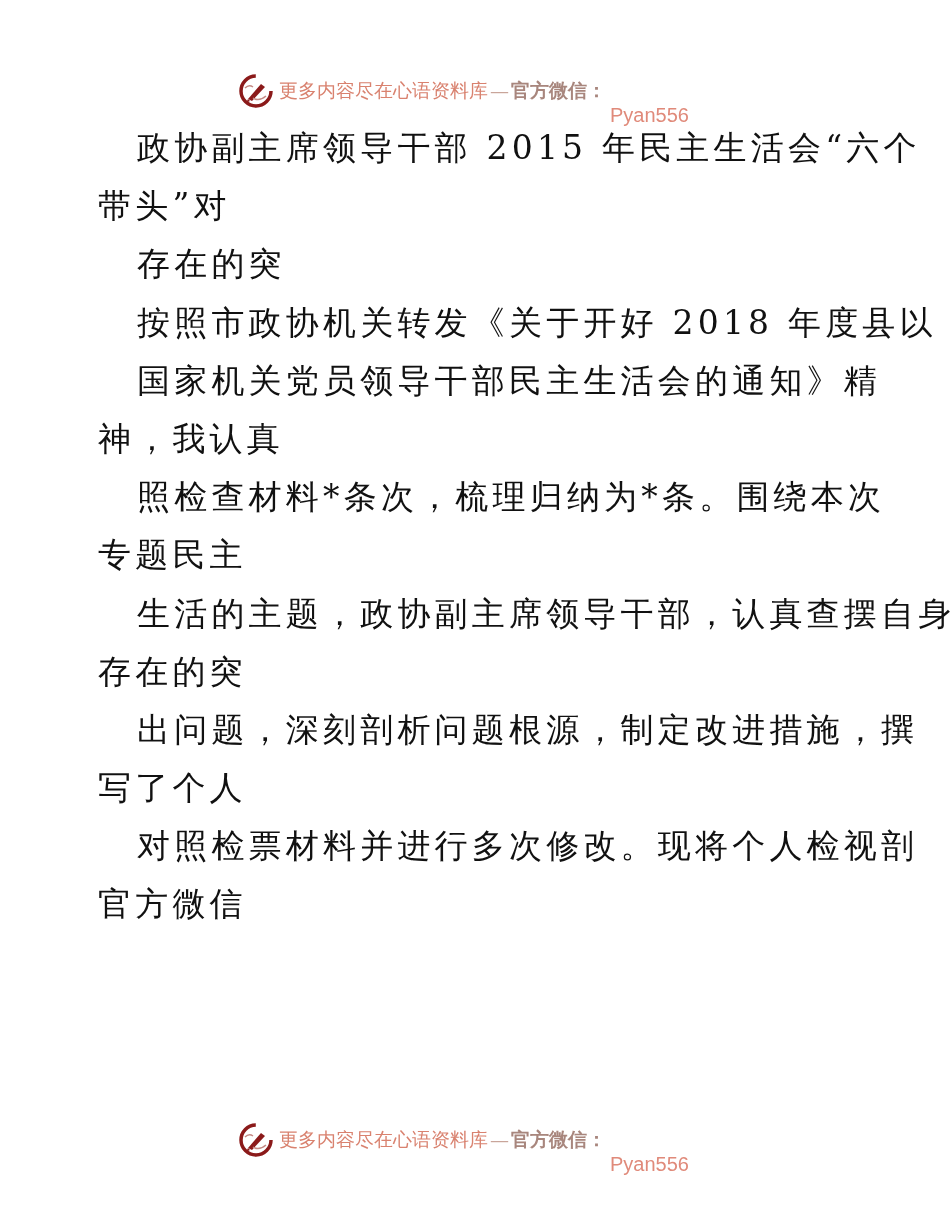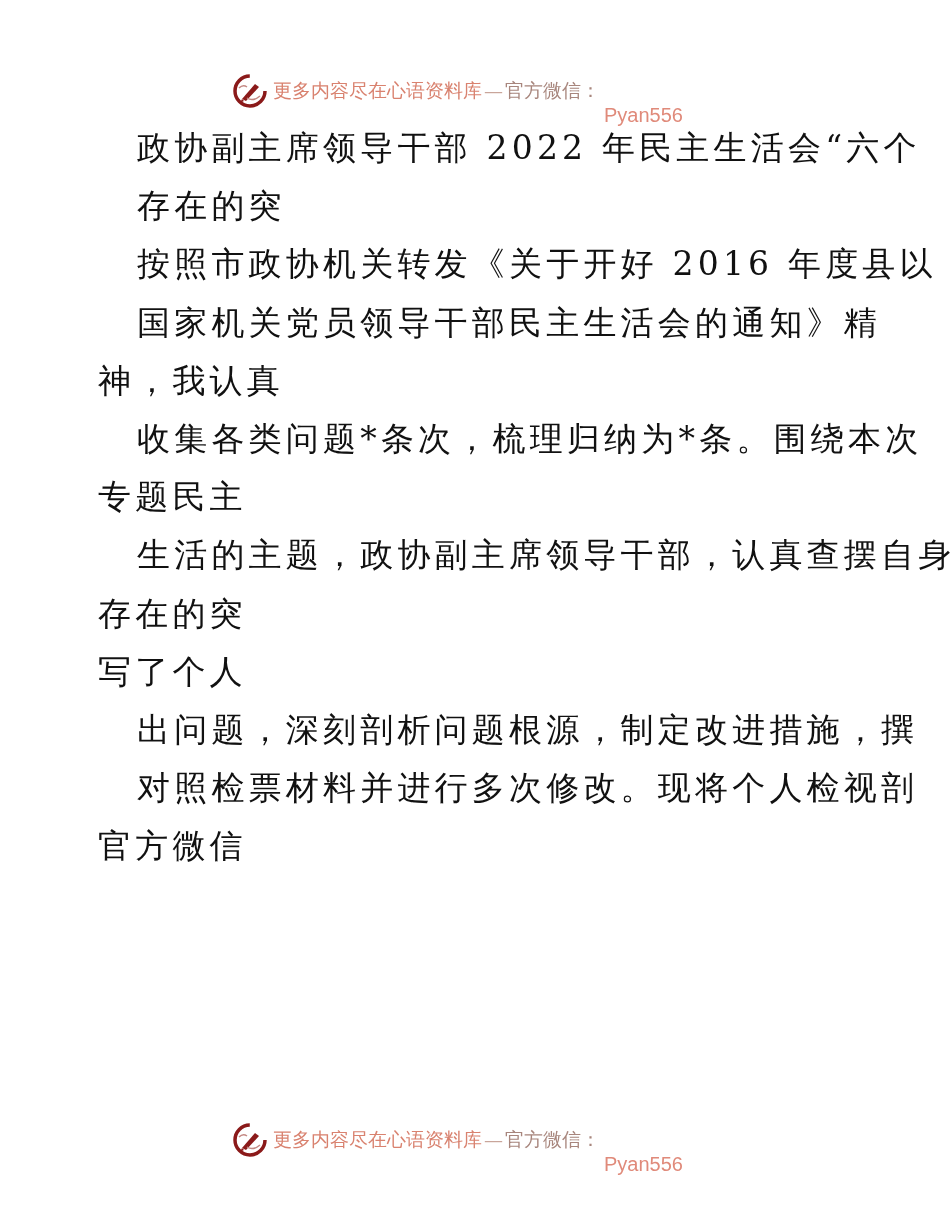"更多内容尽在心语资料库" .watermark { left: 233px -> 239px }
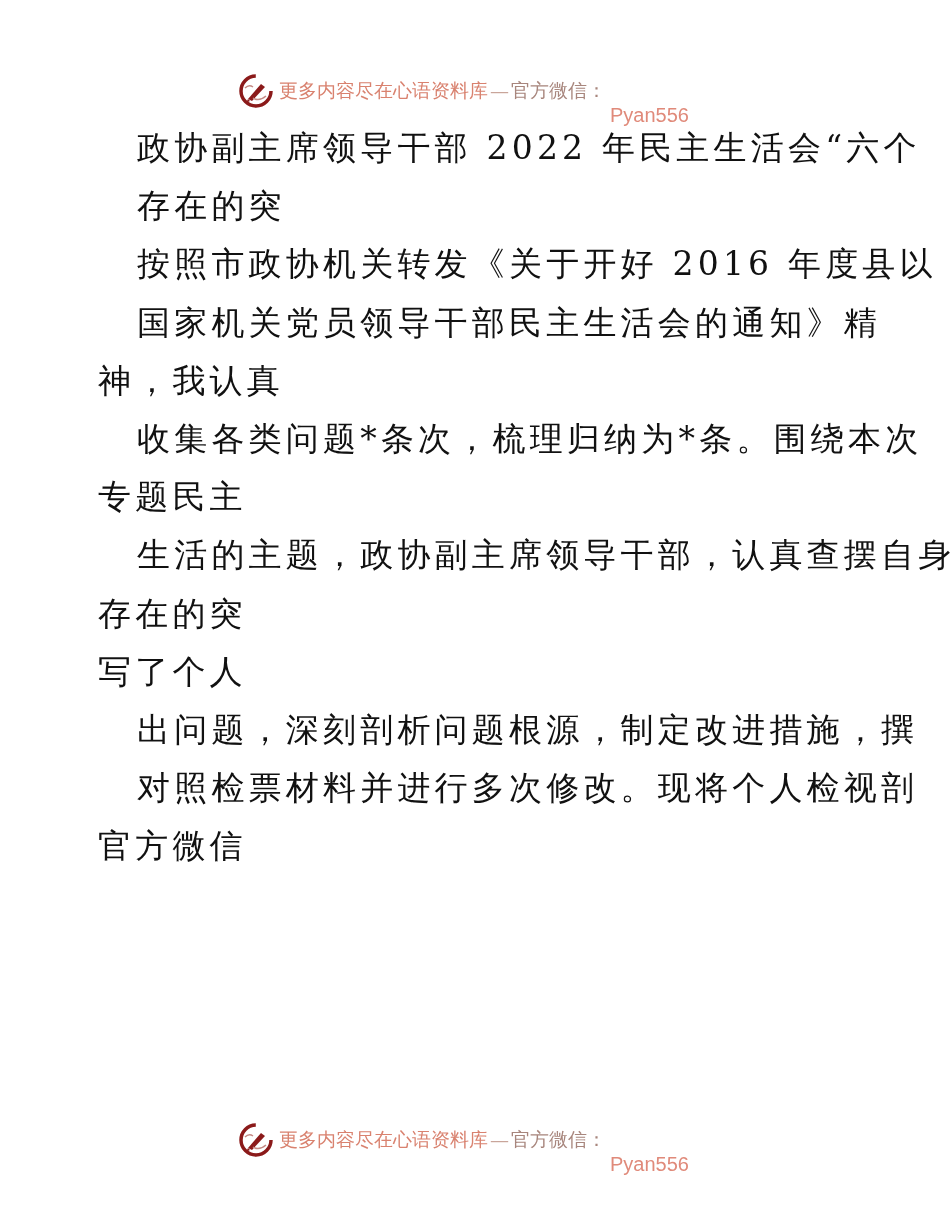"官方微信：" .wm-sub { font-weight: none -> bold }
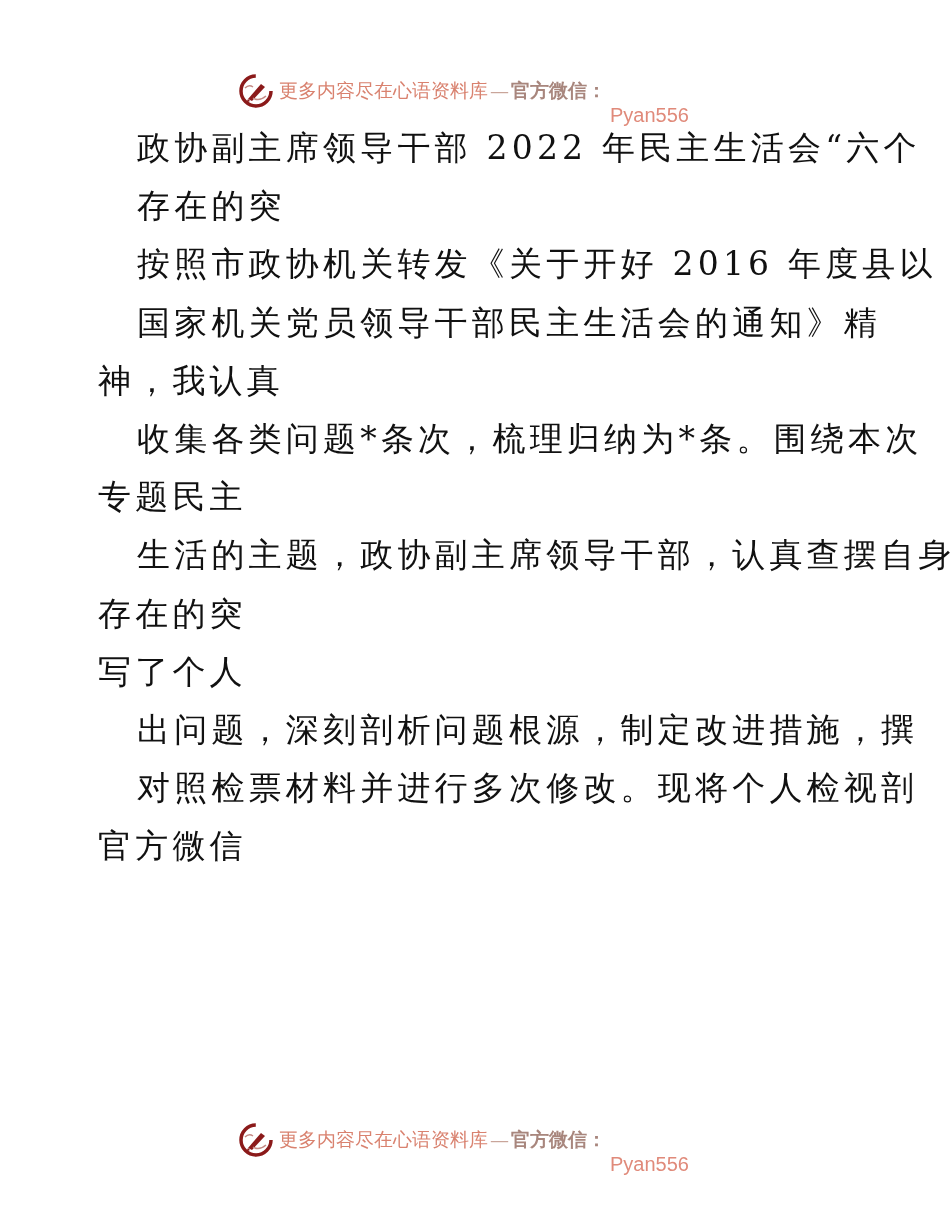"政协副主席领导干部 2022 年民主生活会“六个" div.line { text: 2022 -> 2015 }
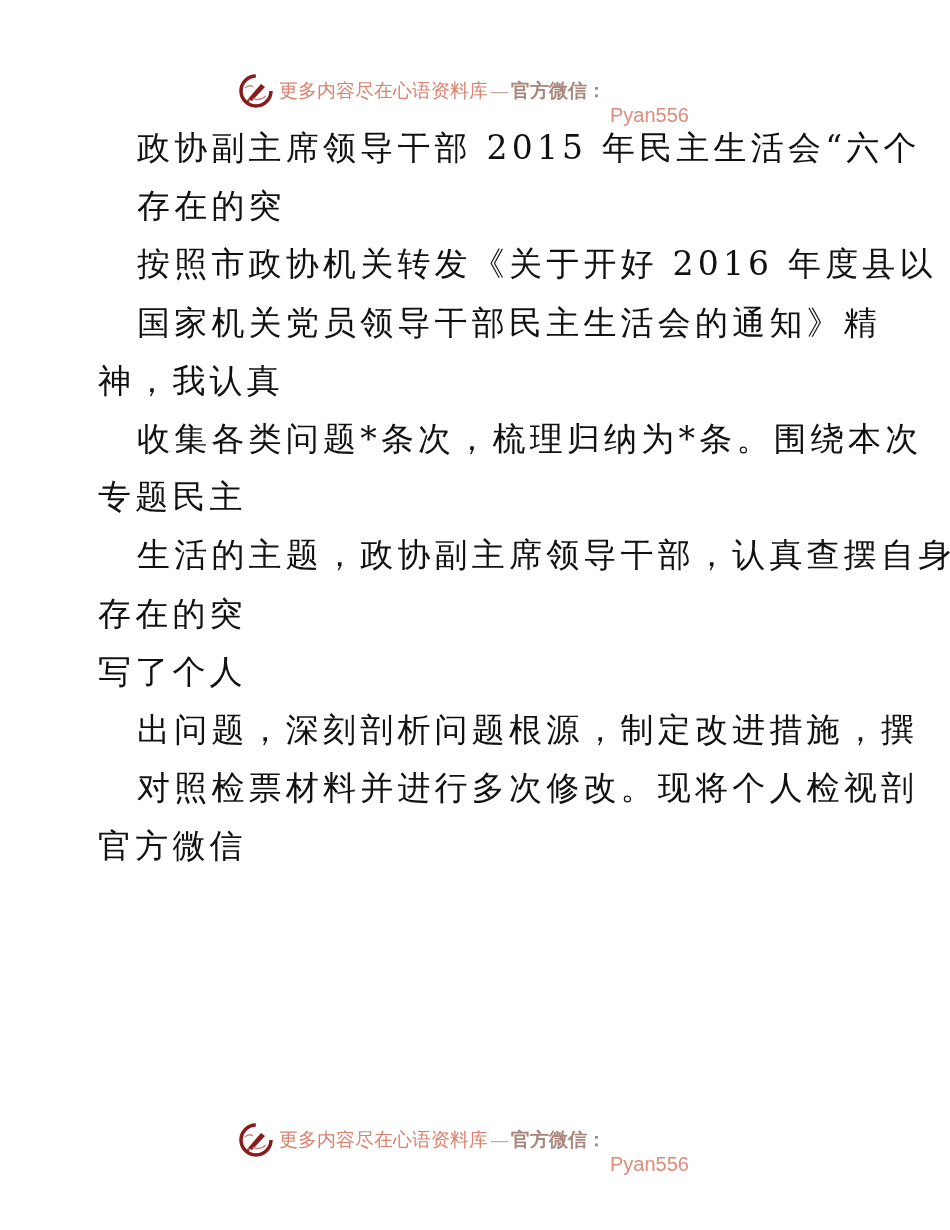"带头”对" div.line { html: none -> <div>带头”对</div> }
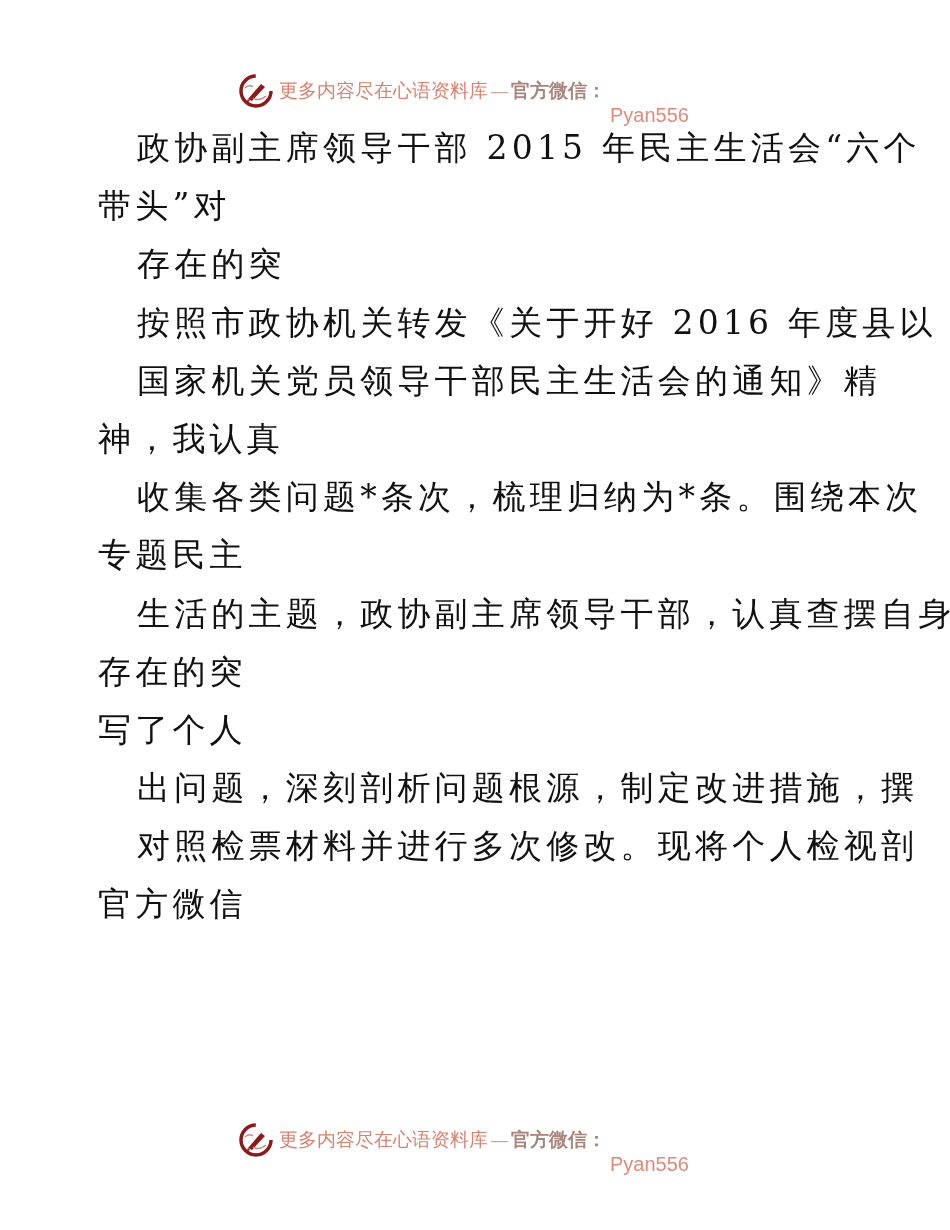"按照市政协机关转发《关于开好 2016 年度县以" div.line { text: 2016 -> 2018 }
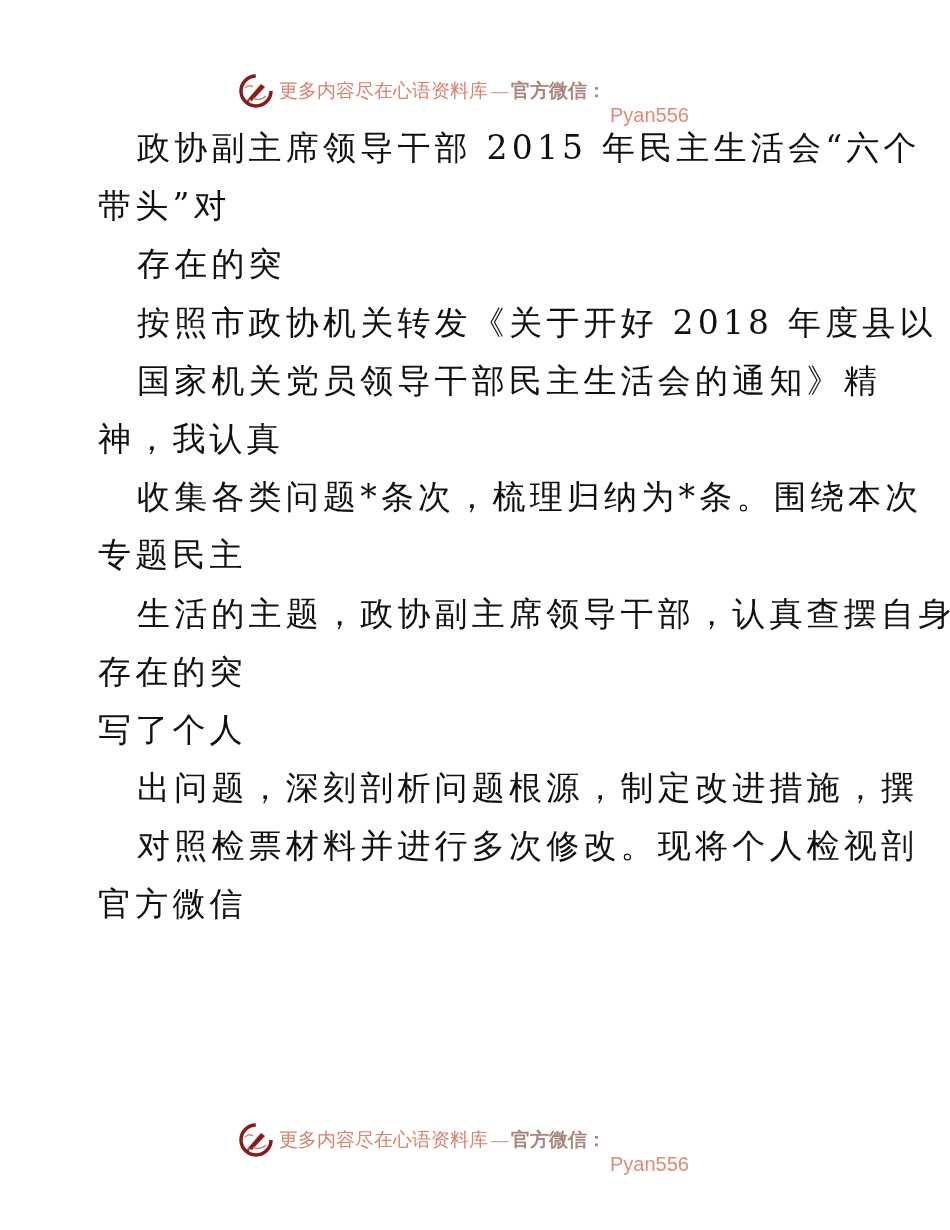"收集各类问题*条次，梳理归纳为*条。围绕本次" div.line { text: 收集各类问题 -> 照检查材料 }
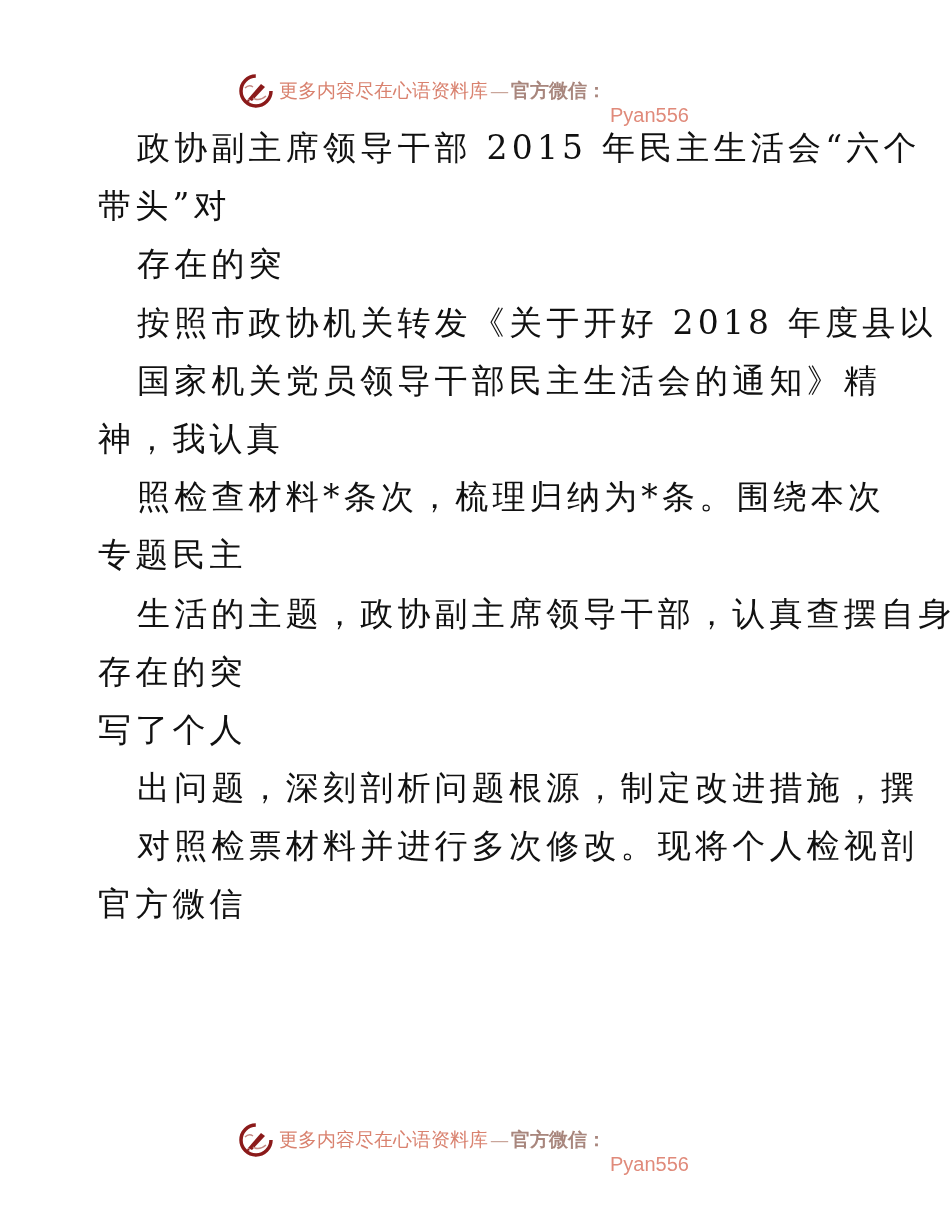"写了个人" div.line { order: before "出问题，深刻剖析问题根源，制定改进措施，撰" -> after "出问题，深刻剖析问题根源，制定改进措施，撰" }
